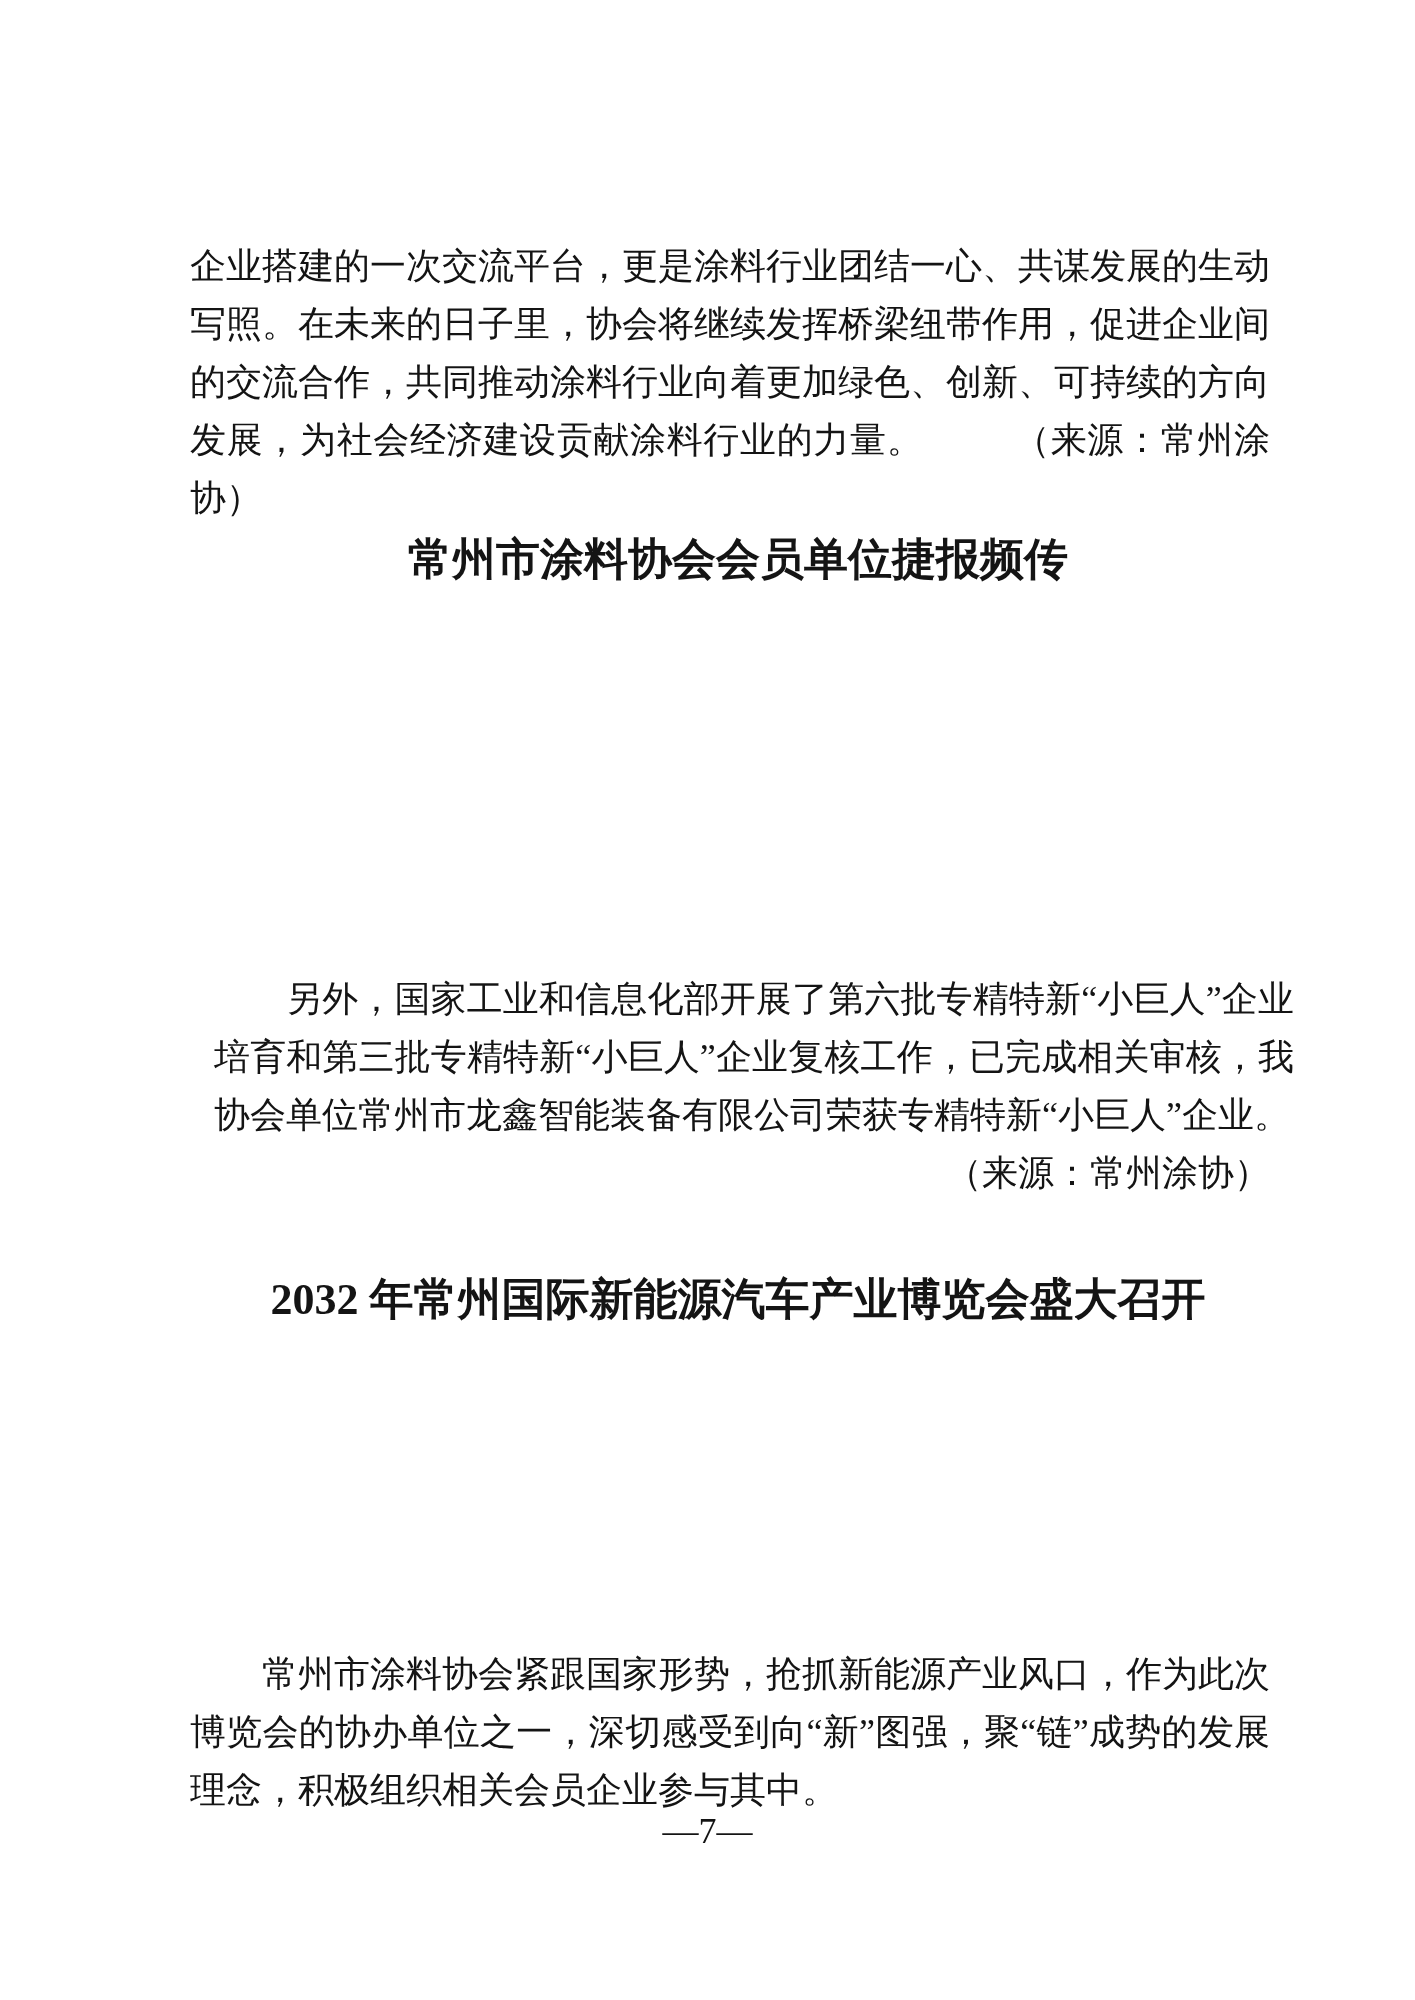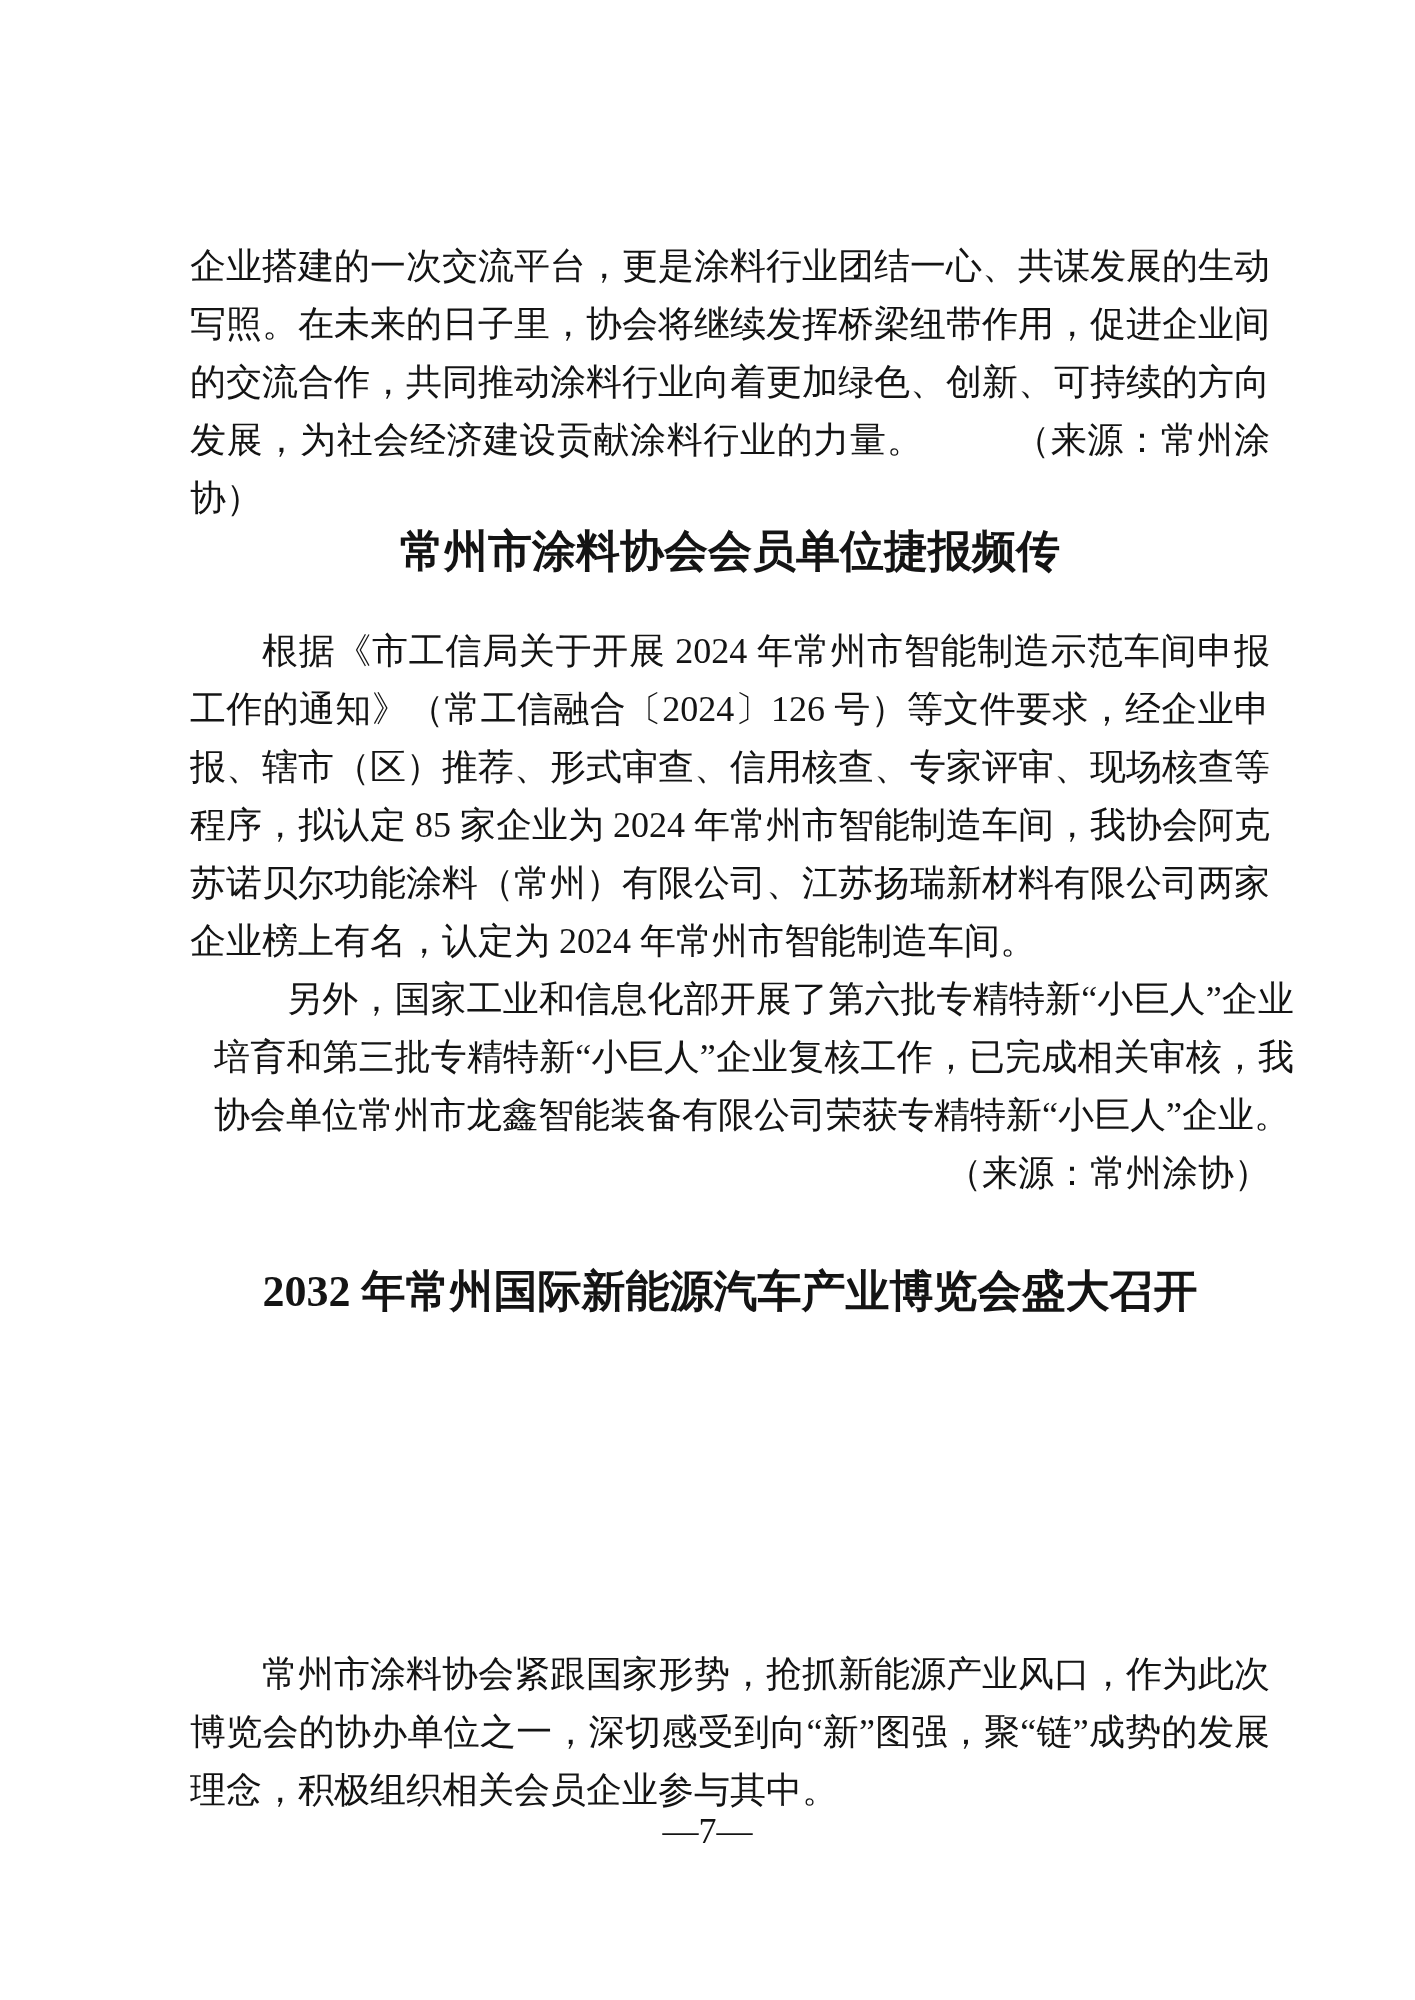"常州市涂料协会会员单位捷报频传" .sec-title { margin: 0 -> 8px }
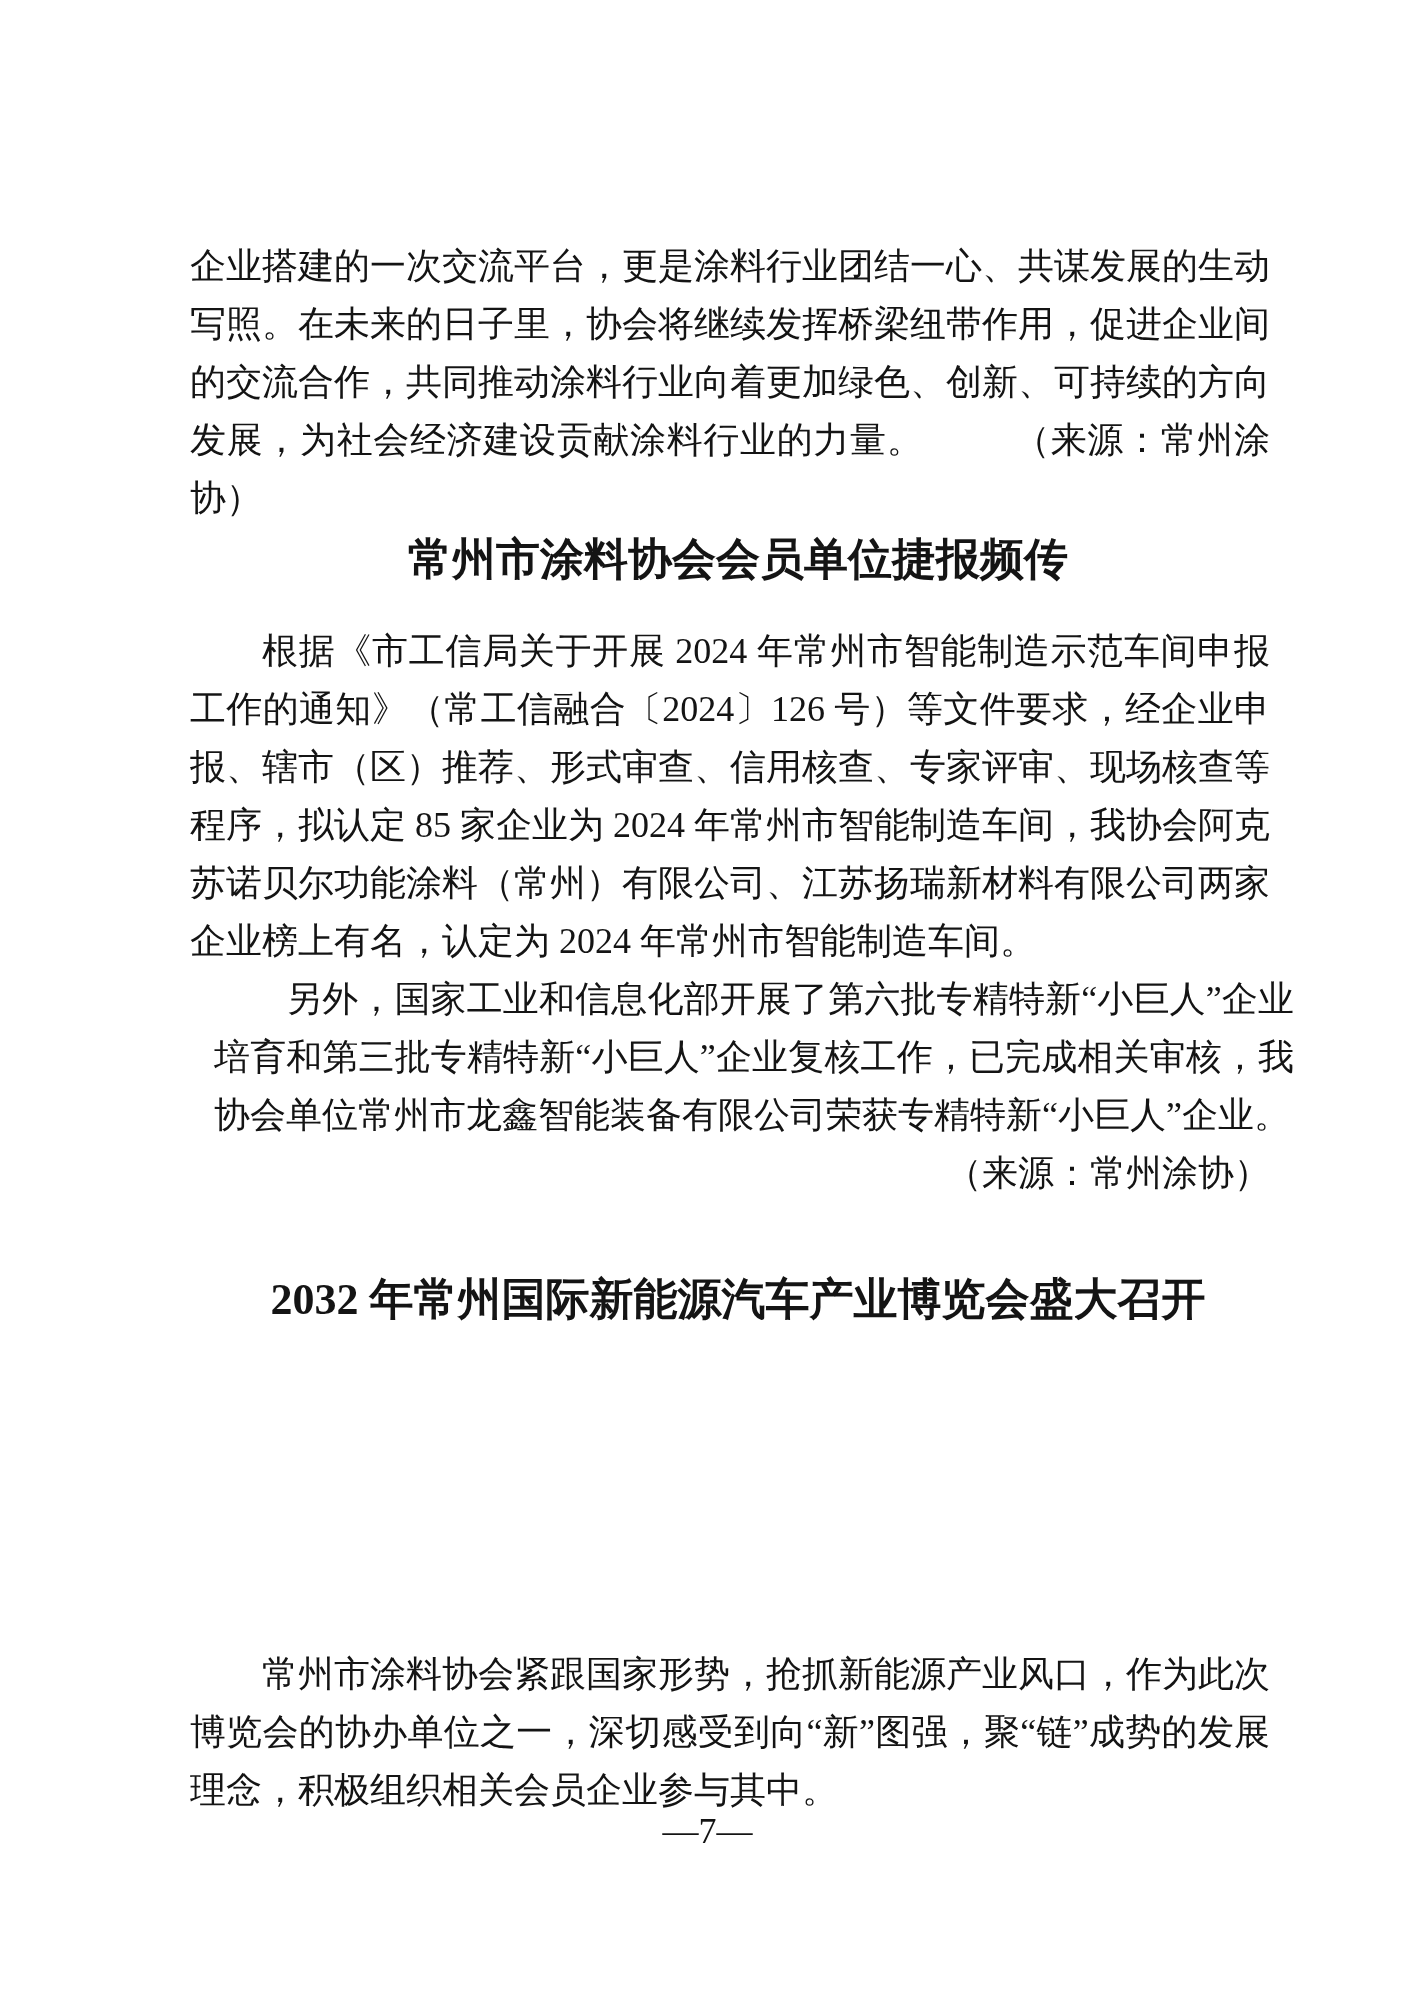"根据《市工信局关于开展 2024" p.body-par { html: <p>根据《市工信局关于开展 2024 年常州市智能制造示范车间申报工作的通知》（常工信融合〔2024〕126 号）等文件要求，经企业申报、辖市（区）推荐、形式审查、信用核查、专家评审、现场核查等程序，拟认定 85 家企业为 2024 年常州市智能制造车间，我协会阿克苏诺贝尔功能涂料（常州）有限公司、江苏扬瑞新材料有限公司两家企业榜上有名，认定为 2024 年常州市智能制造车间。</p> -> none }
